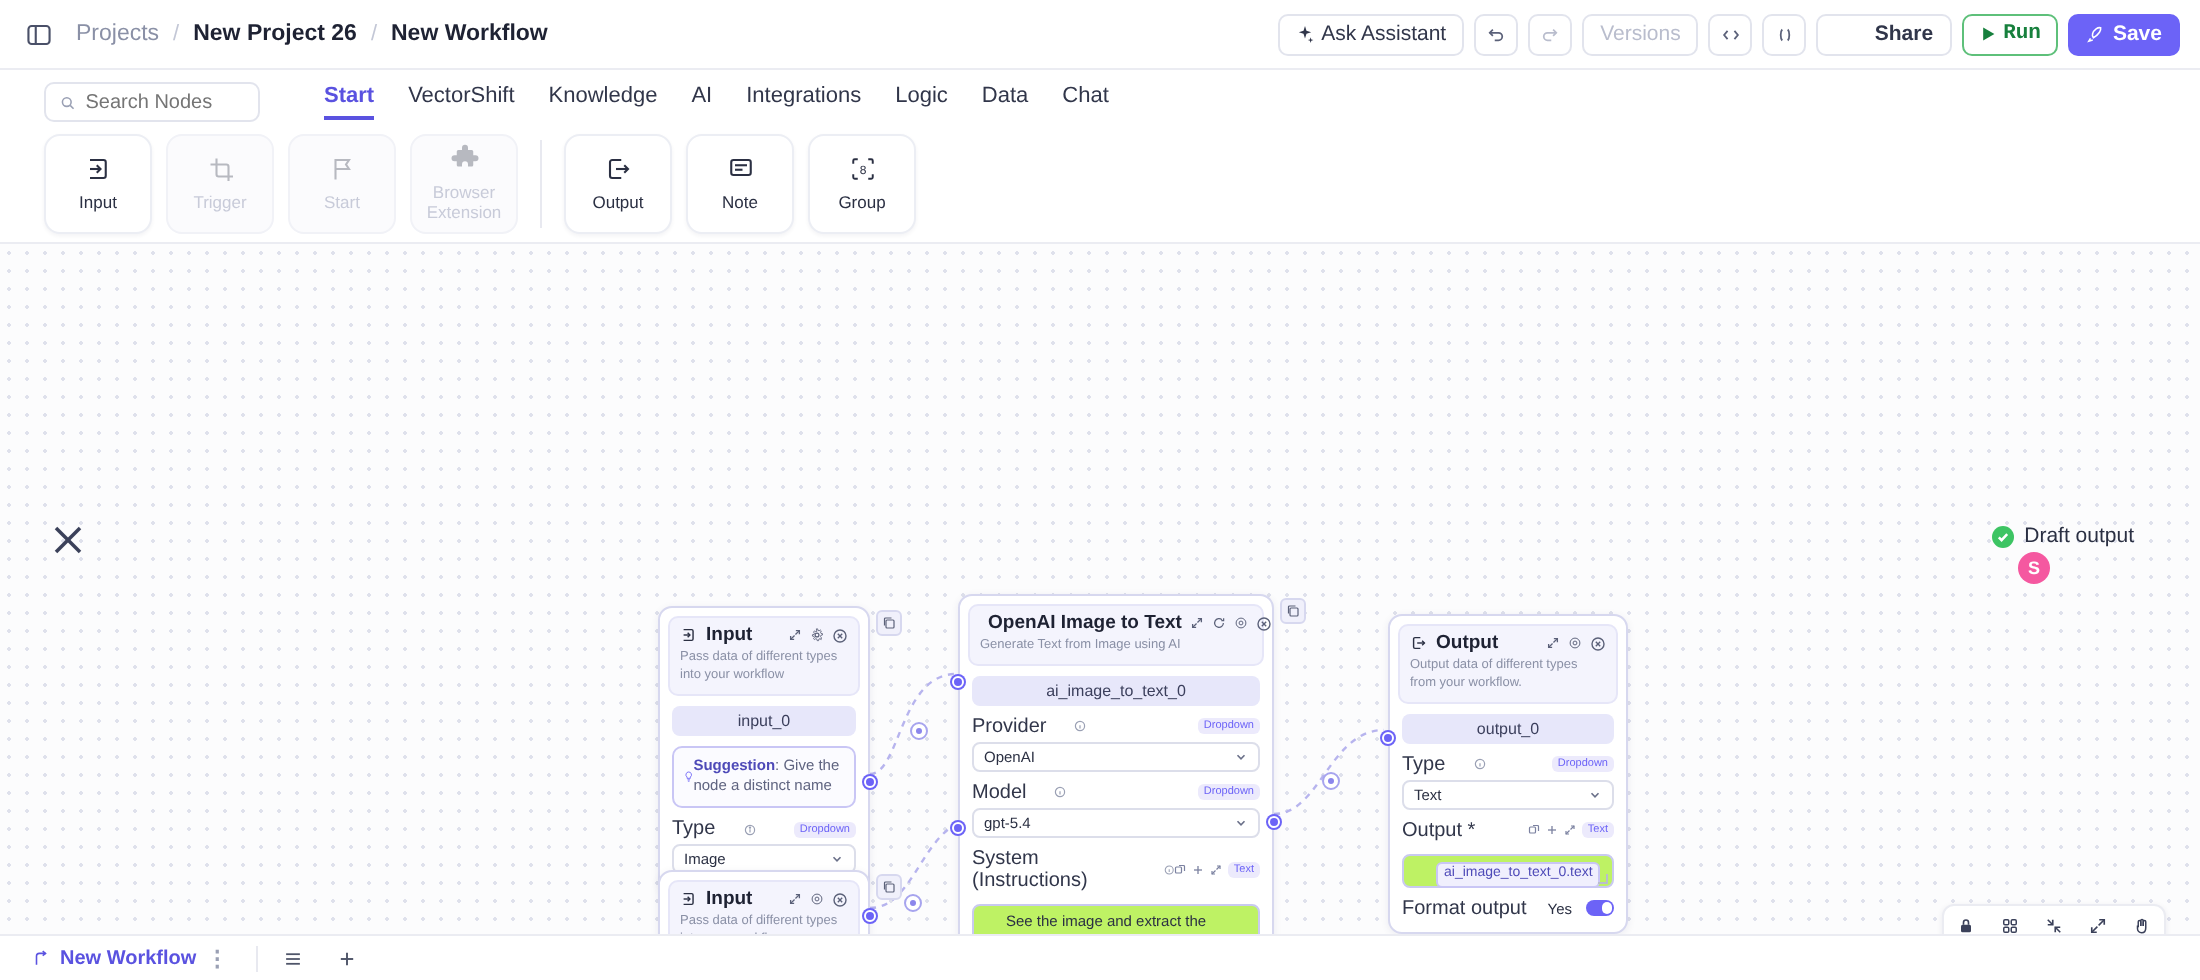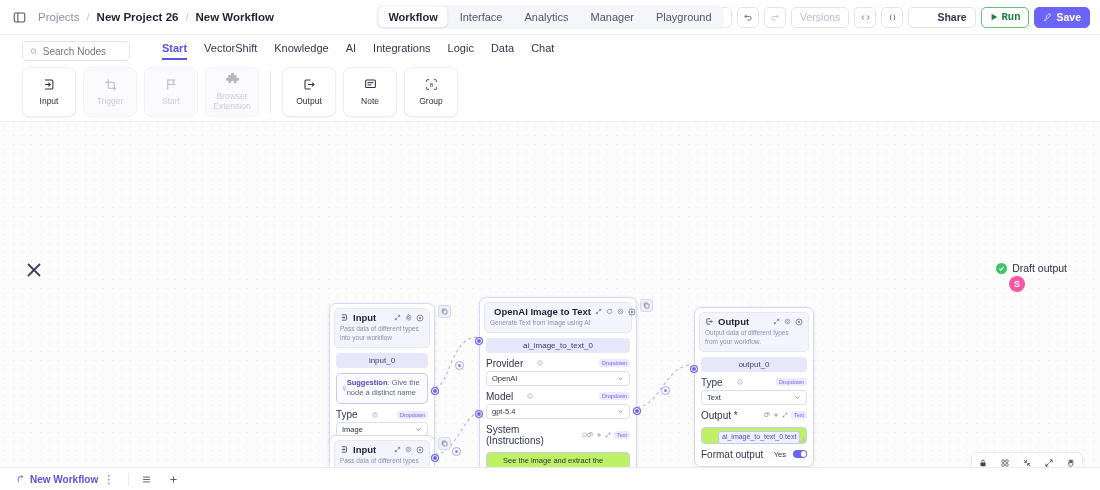"Workflow" div.tabs-center { html: <div> <div>Workflow</div> <div>Interface</div> <div>Analytics</div> <div>Manager</div> <div>Playground</div> </div> -> none }
